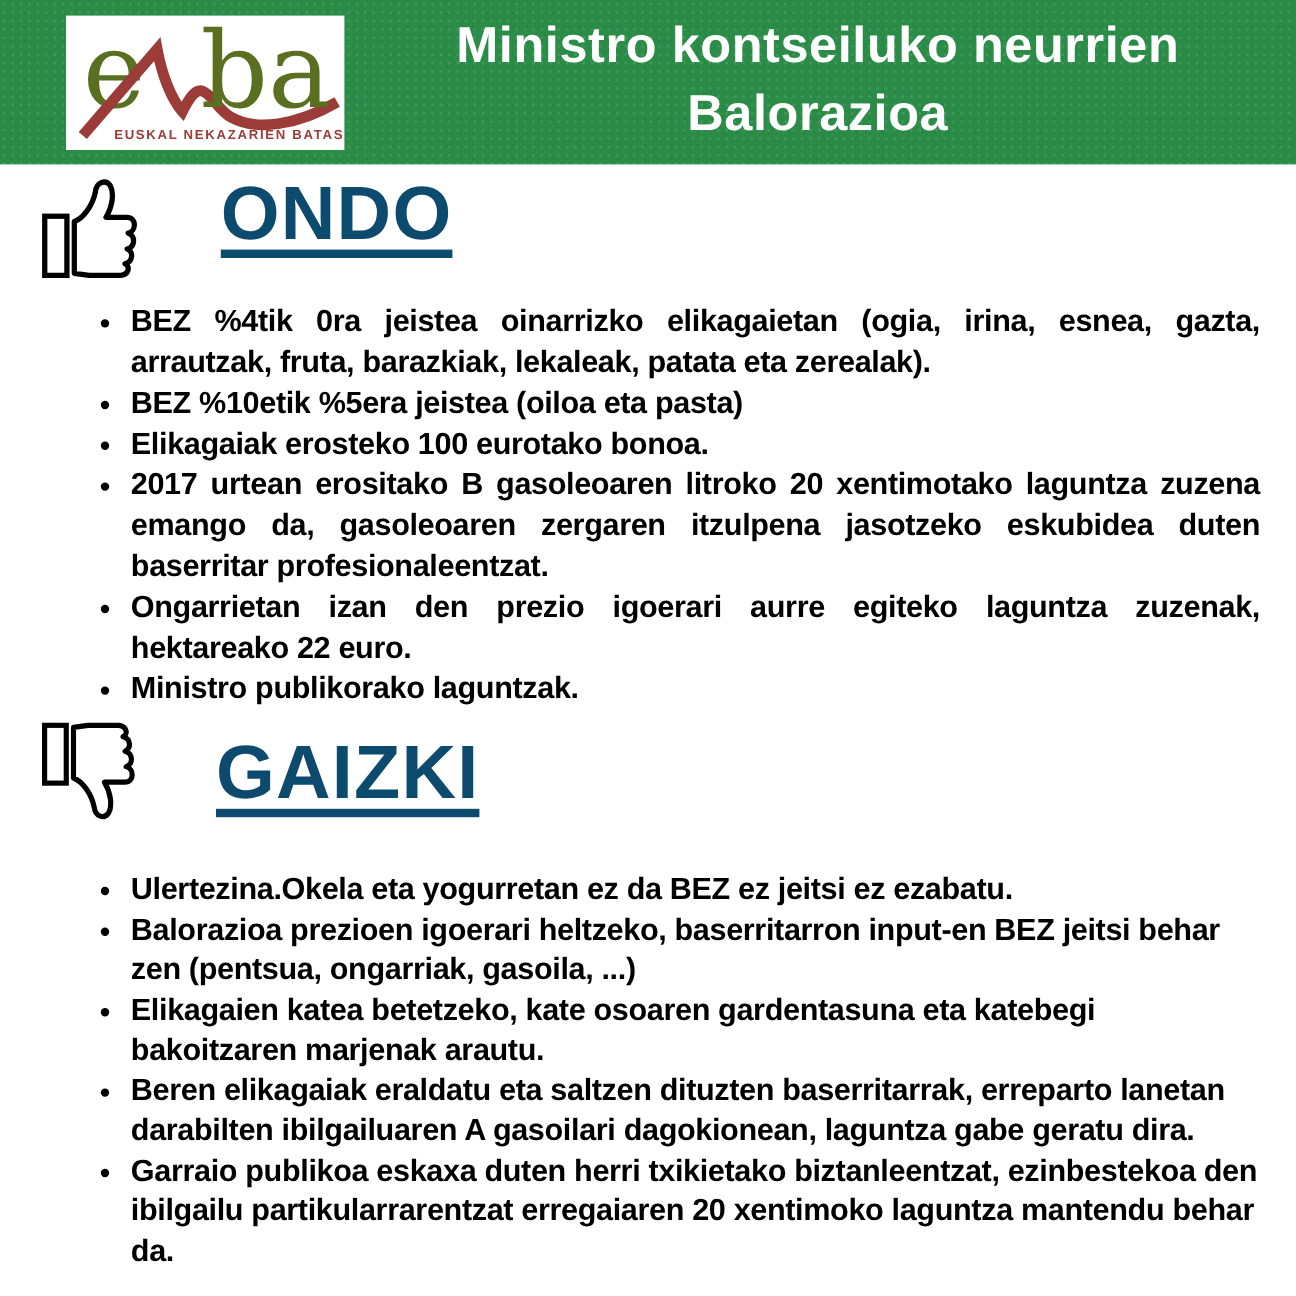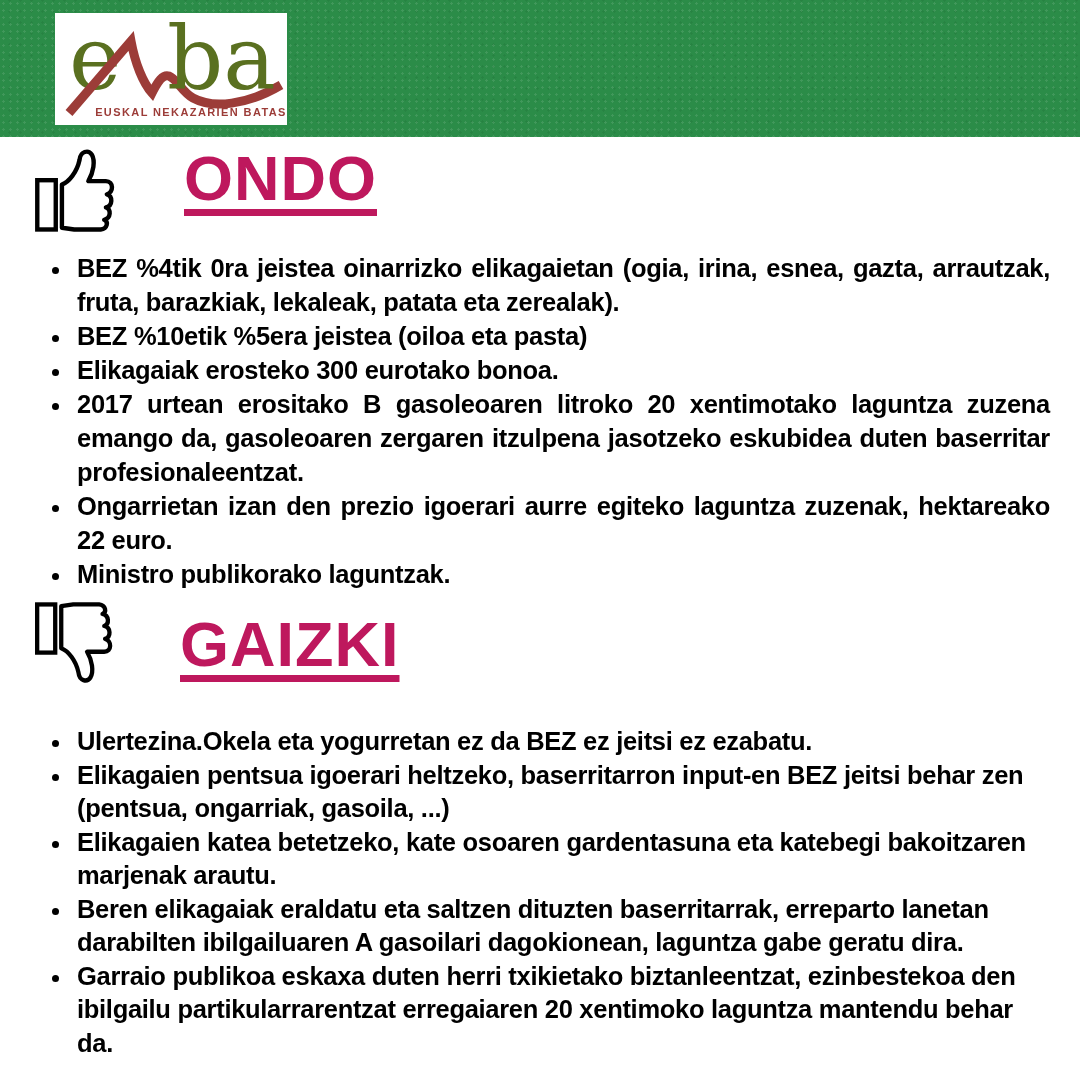"Ministro kontseiluko neurrien" div.header-title { html: none -> <div> <div>Ministro kontseiluko neurrien</div> <div>Balorazioa</div> </div> }
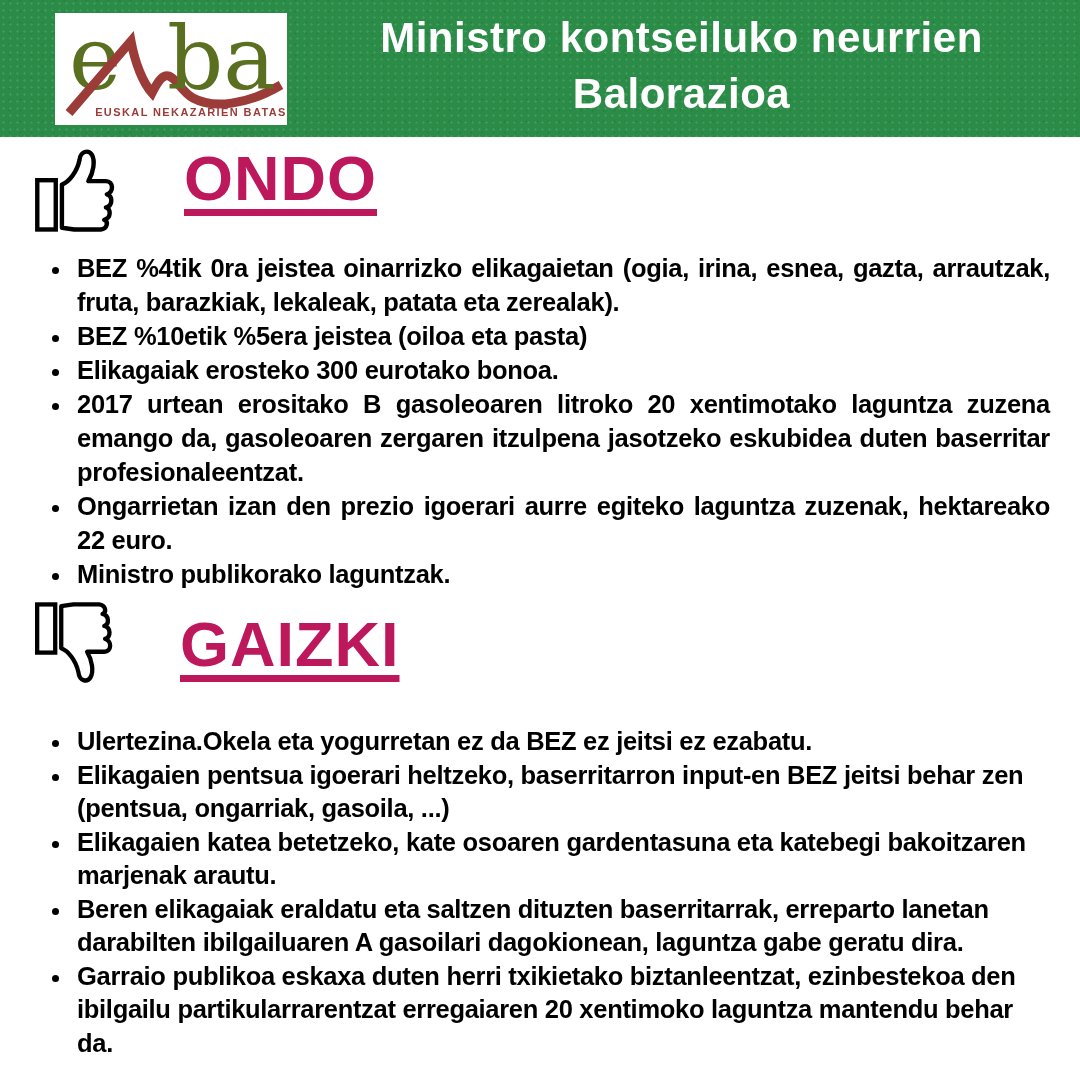"ONDO" .section-heading { color: #be185d -> #0c4a6e }
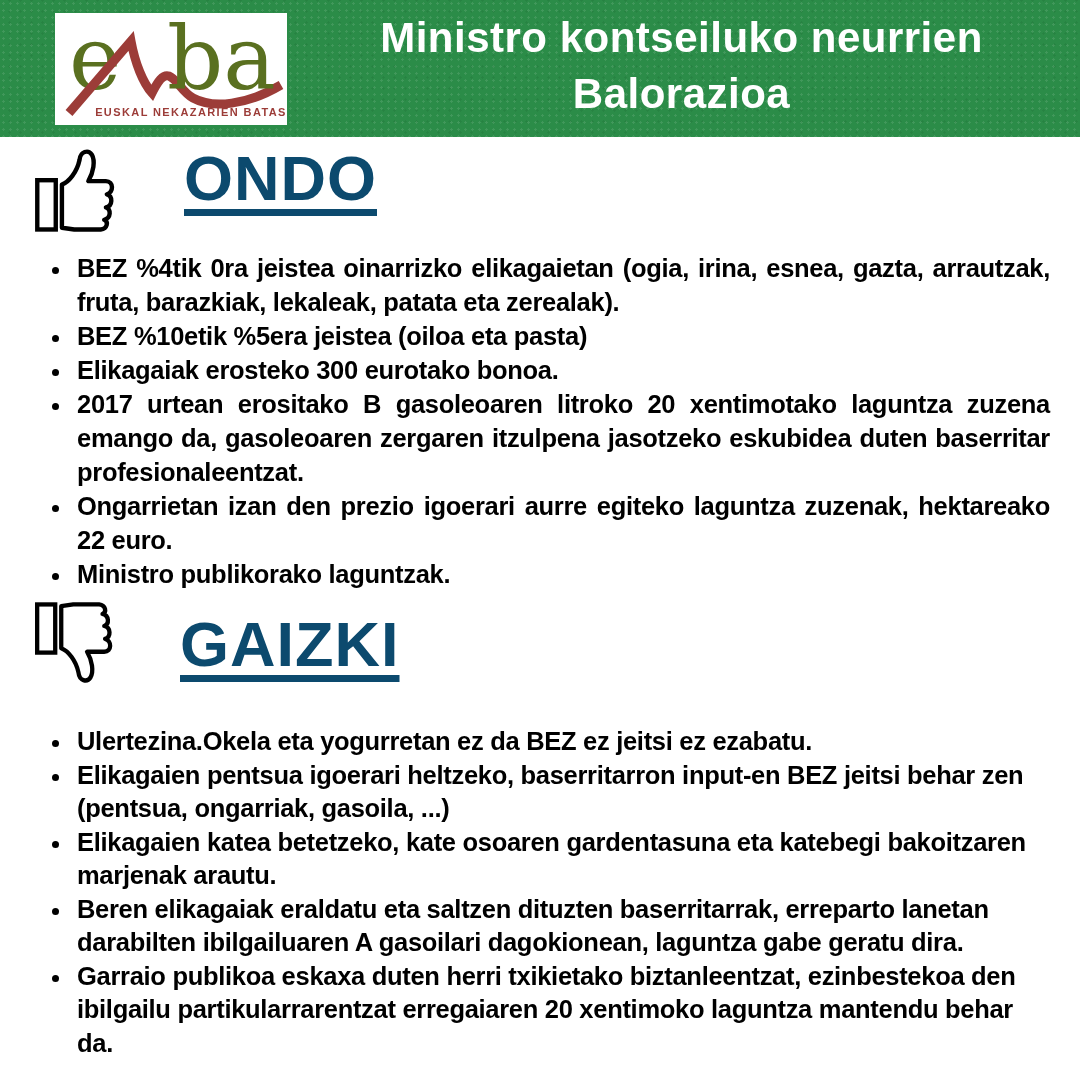"BEZ %4tik 0ra jeistea oinarrizko" ul.points { padding-left: 72px -> 104px }
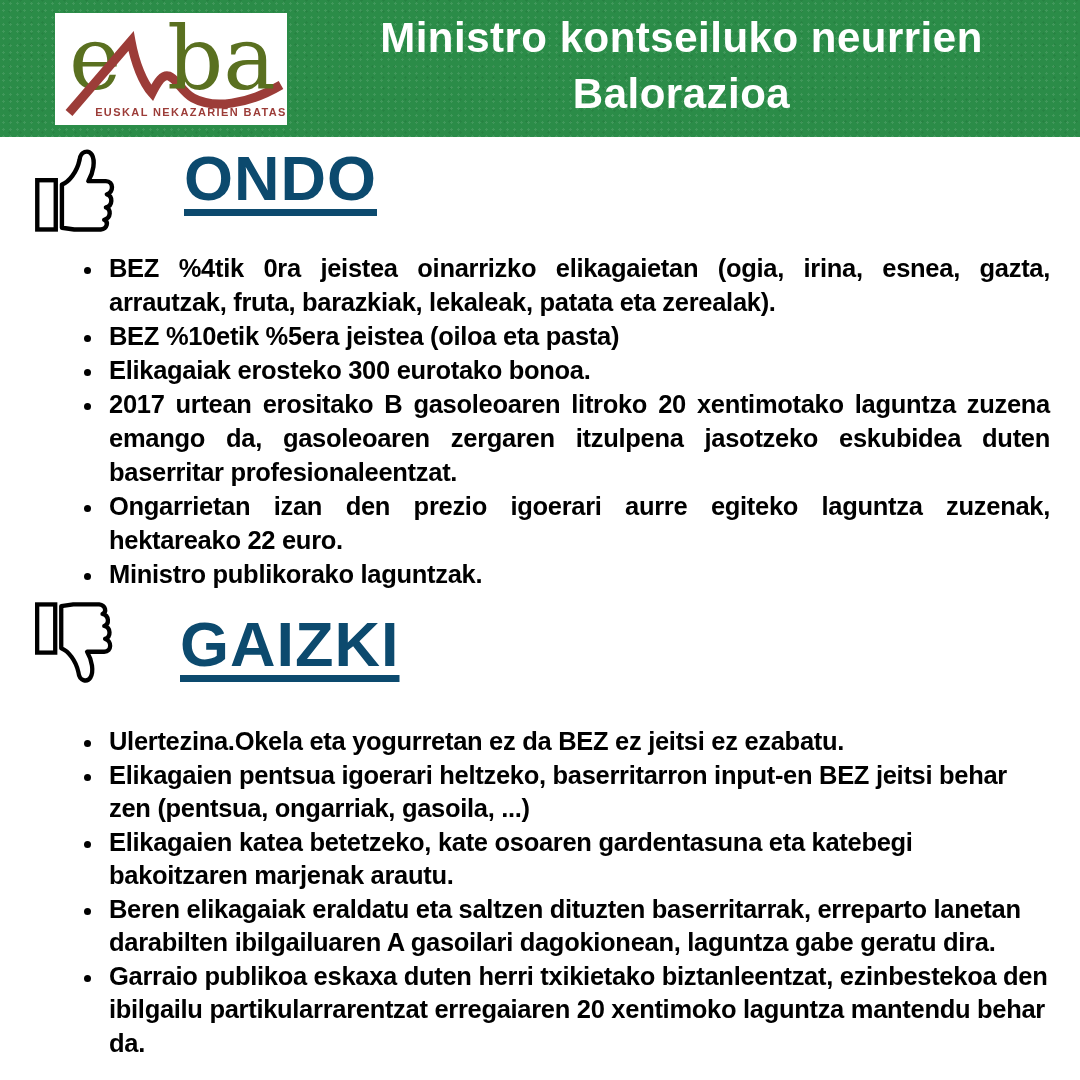"Elikagaiak erosteko 300 eurotako bonoa." li { text: 300 -> 100 }
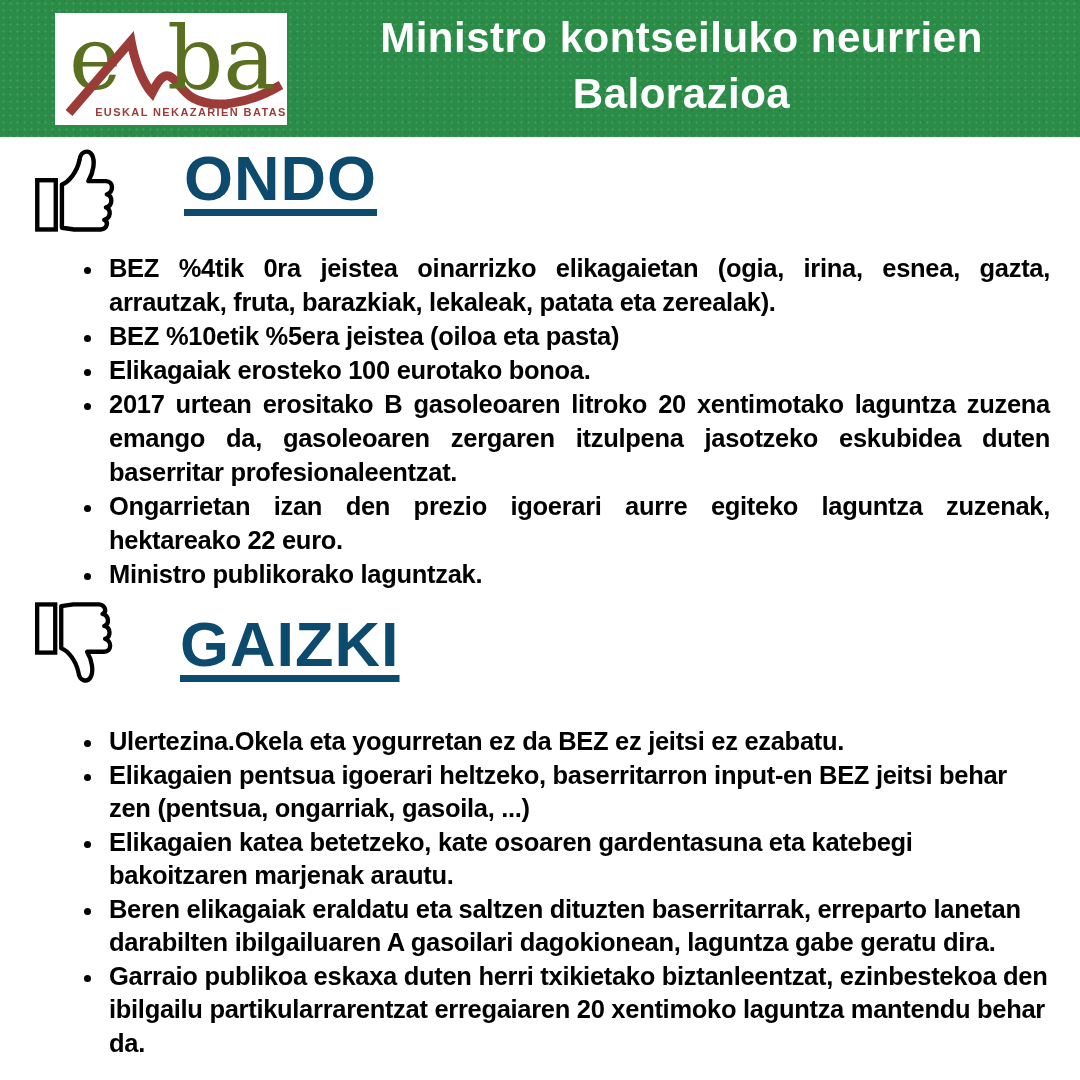"Elikagaien pentsua igoerari heltzeko," li { text: Elikagaien pentsua -> Balorazioa prezioen }
